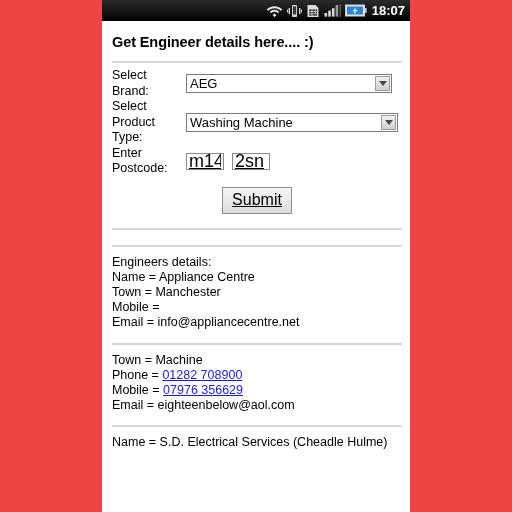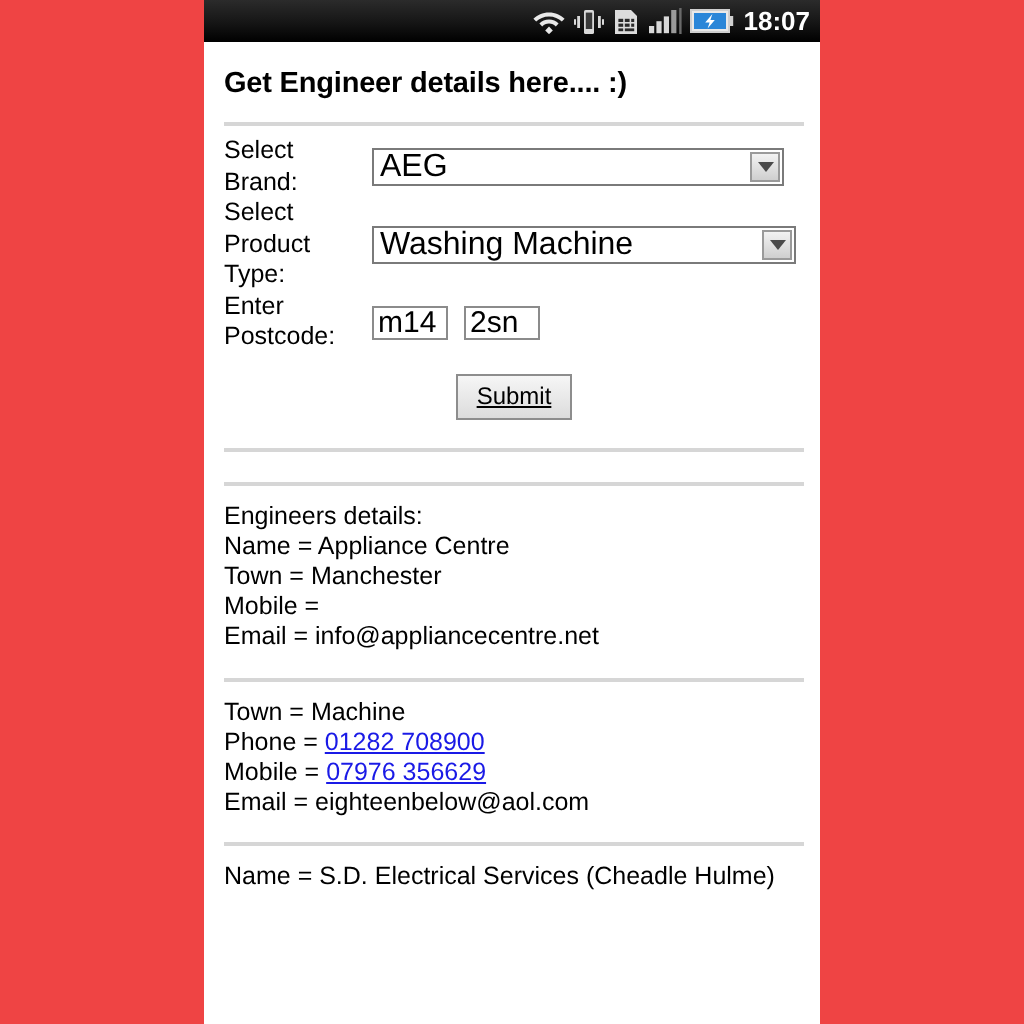"AEG" .selwrap .selval { font-size: 16px -> 13px }
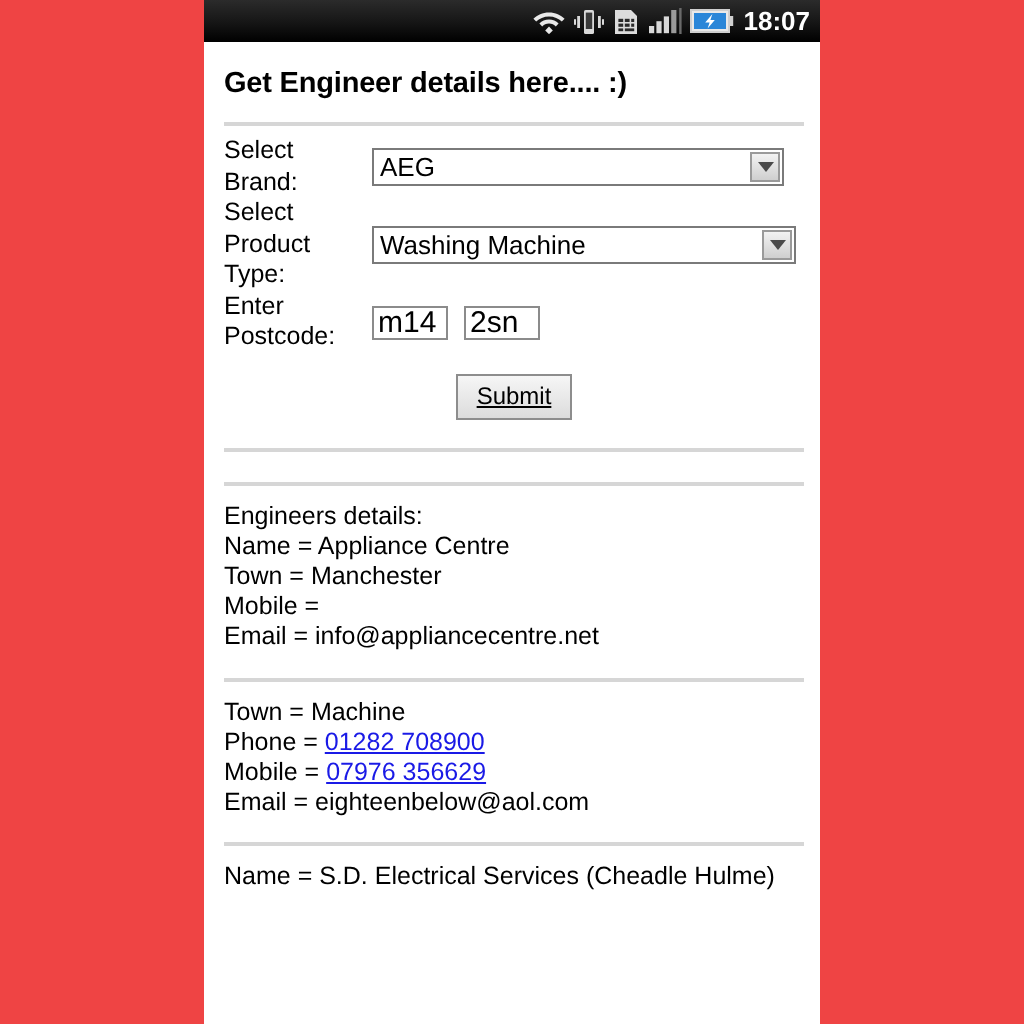"m14" input.pc { font-size: 15px -> 18px; text-decoration: none -> underline }
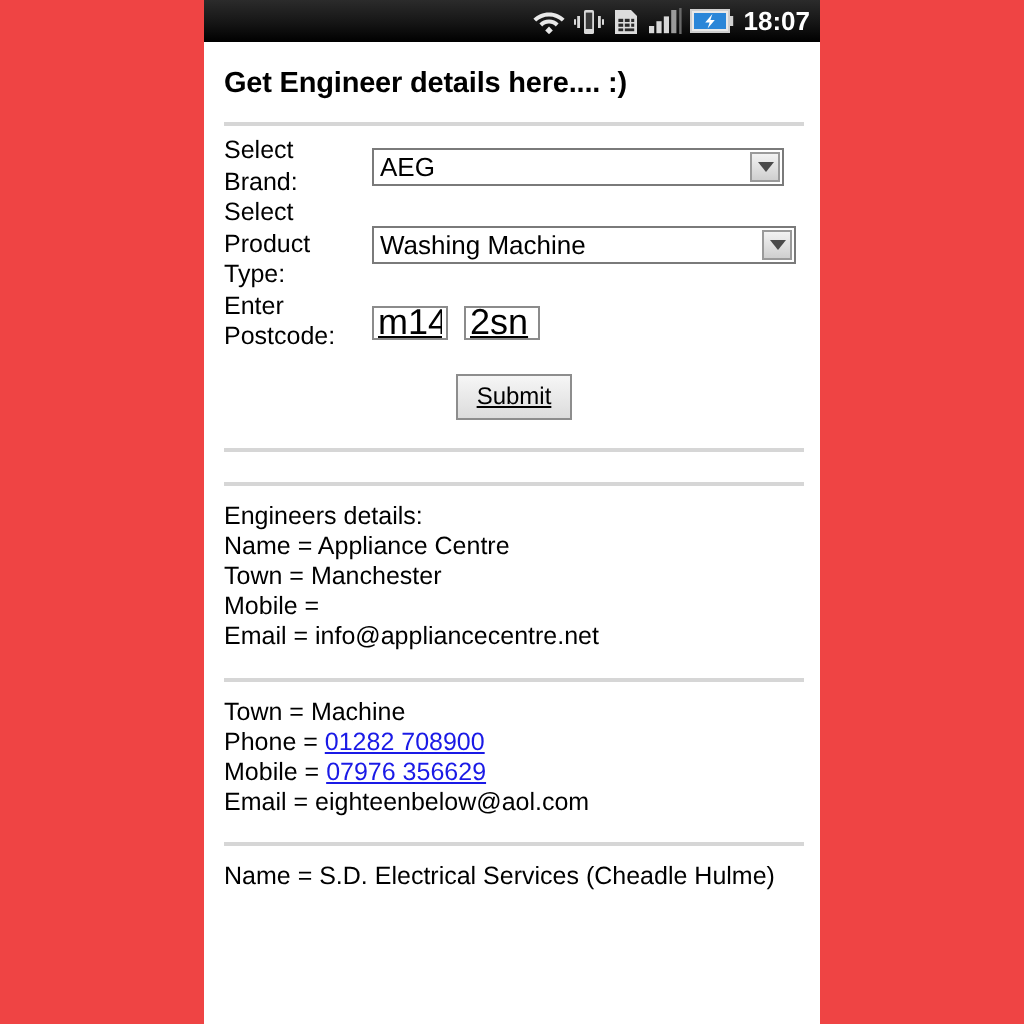"Submit" button.btn { font-size: 12px -> 16px }
